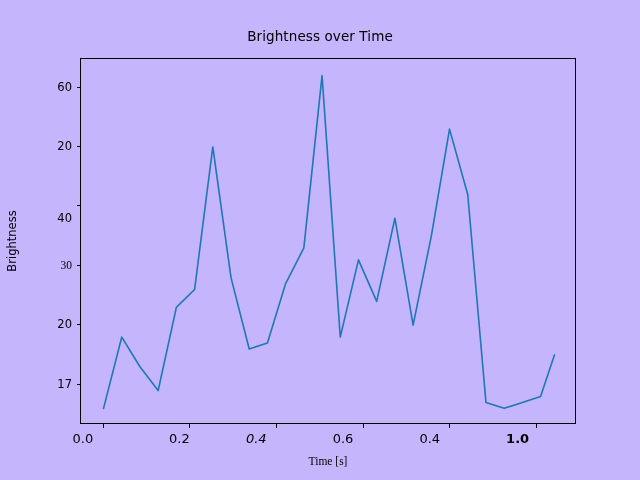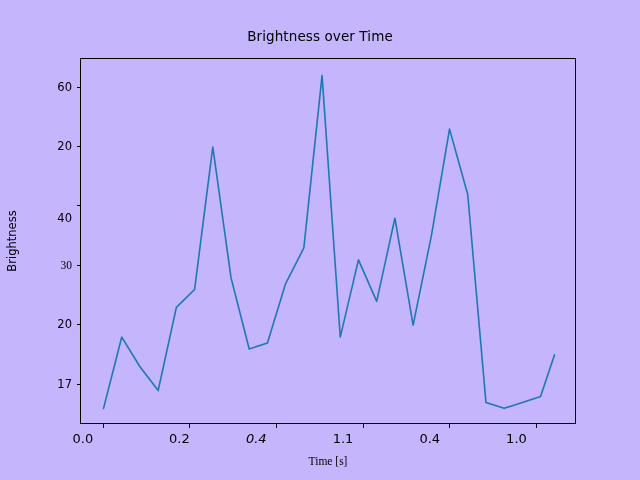"1.1" div.xtick-label { text: 1.1 -> 0.6 }
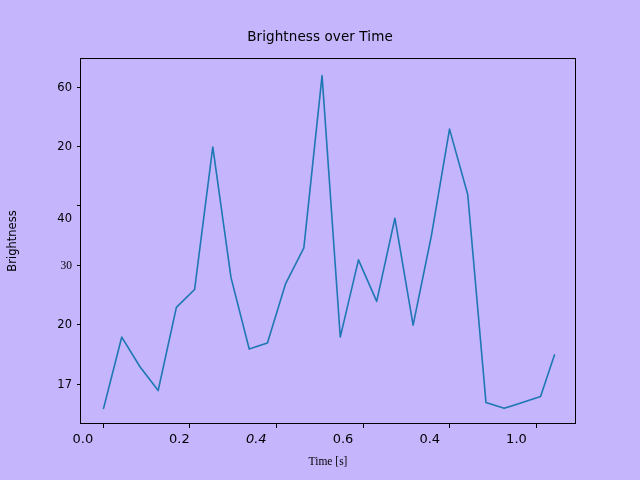"1.0" div.xtick-label { font-weight: none -> bold }
